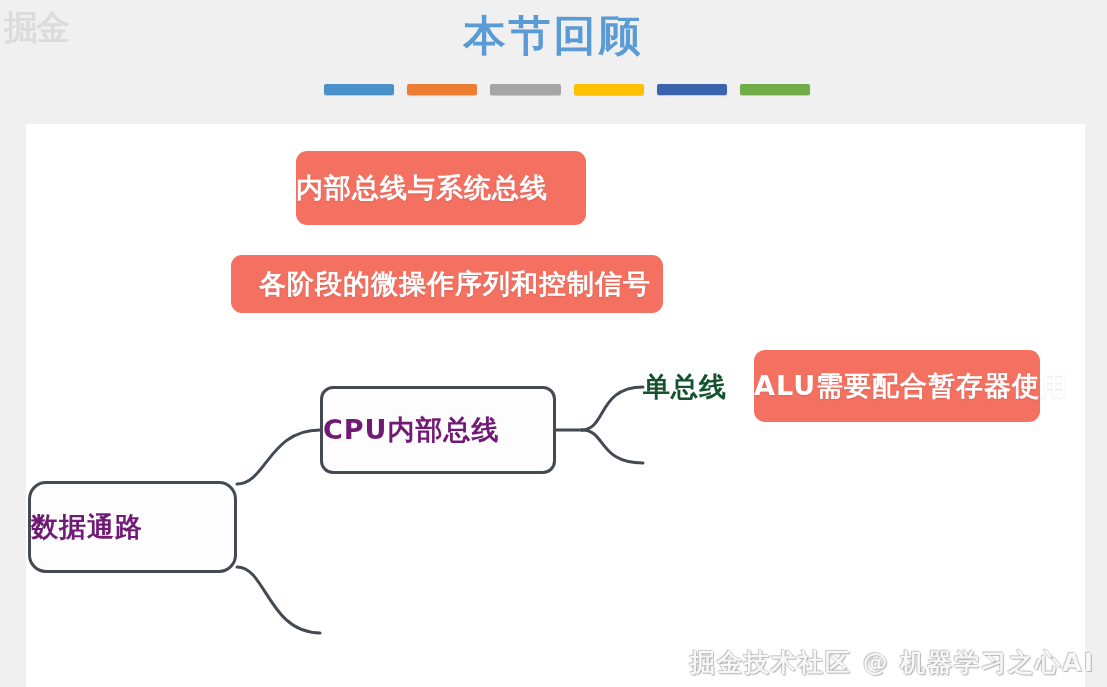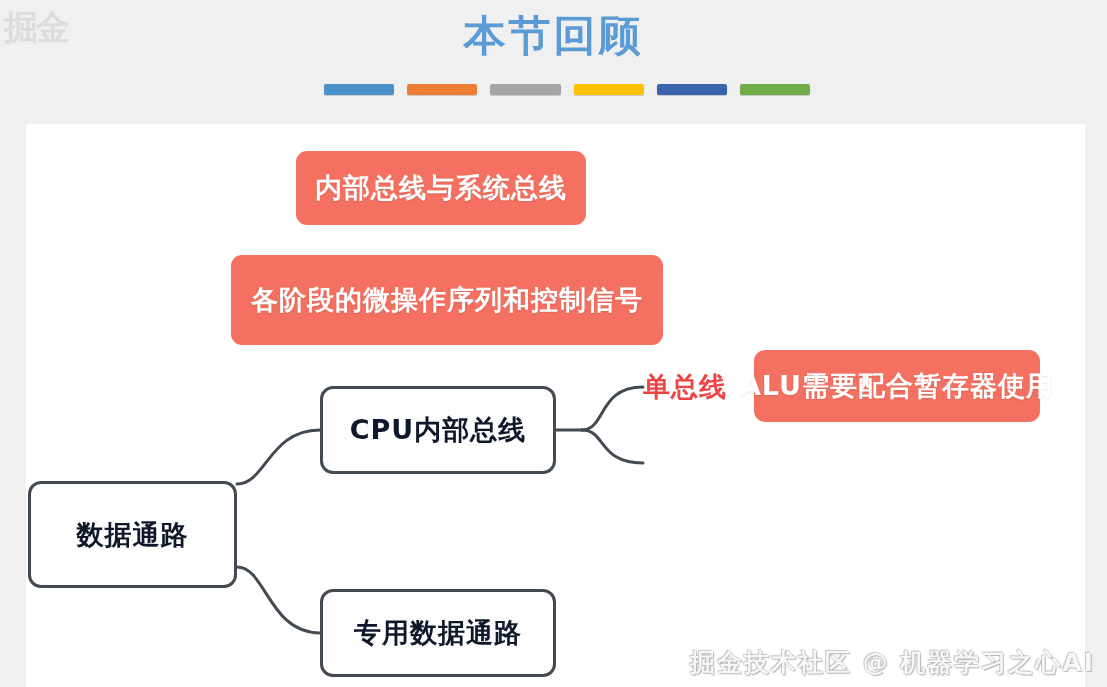"内部总线与系统总线" .node { justify-content: center -> none }
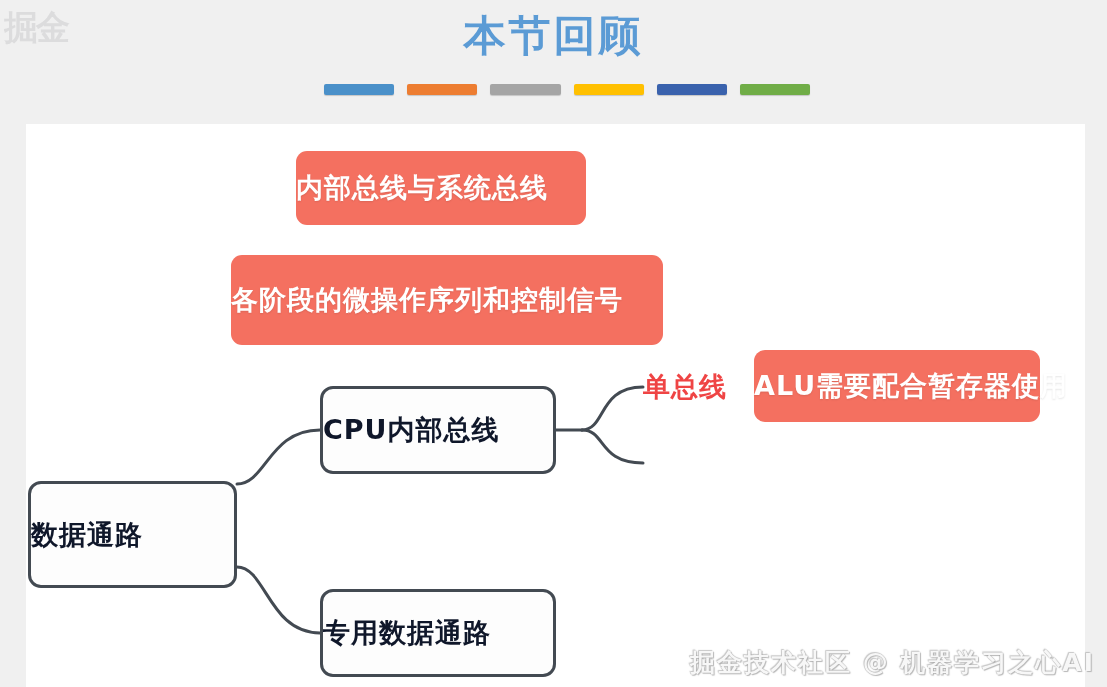"各阶段的微操作序列和控制信号" #node-micro-ops { height: 90px -> 58px; padding-left: none -> 28px }
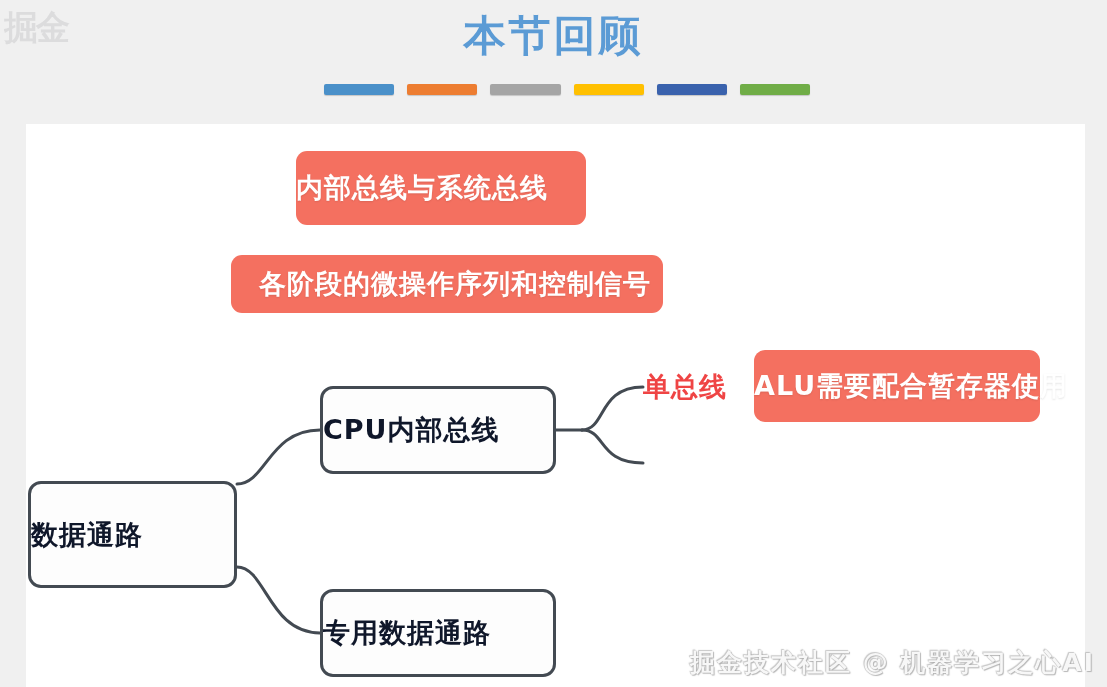"单总线" .node-leaf { color: #ef4444 -> #14532d }
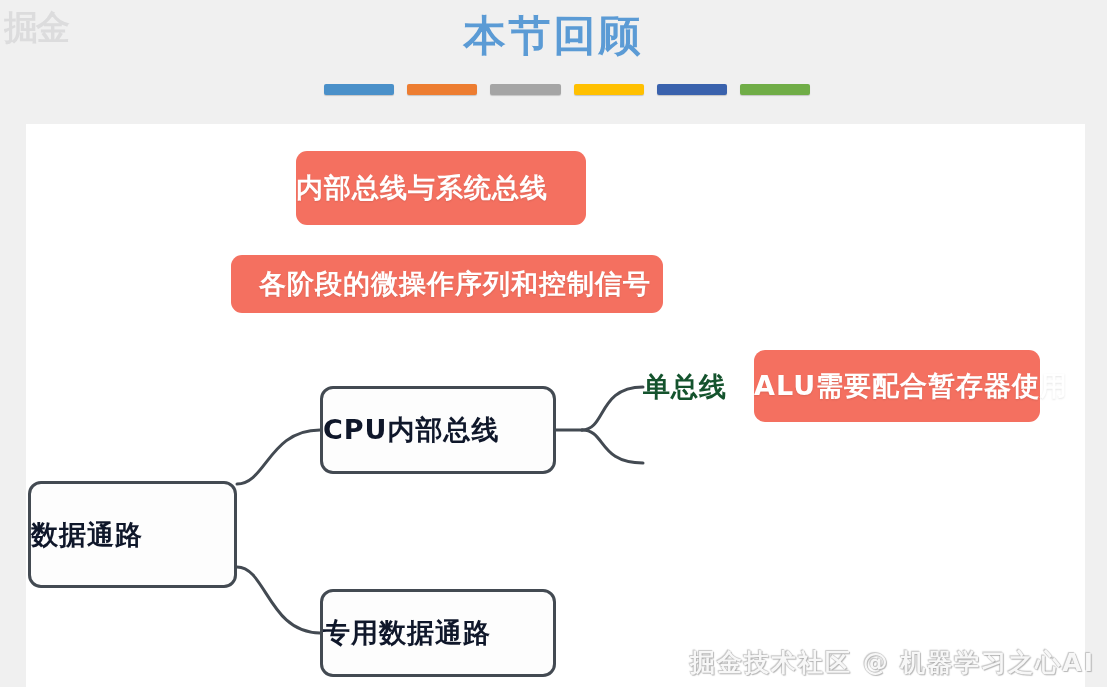"CPU内部总线" .node-outline { color: #0f172a -> #701a75 }
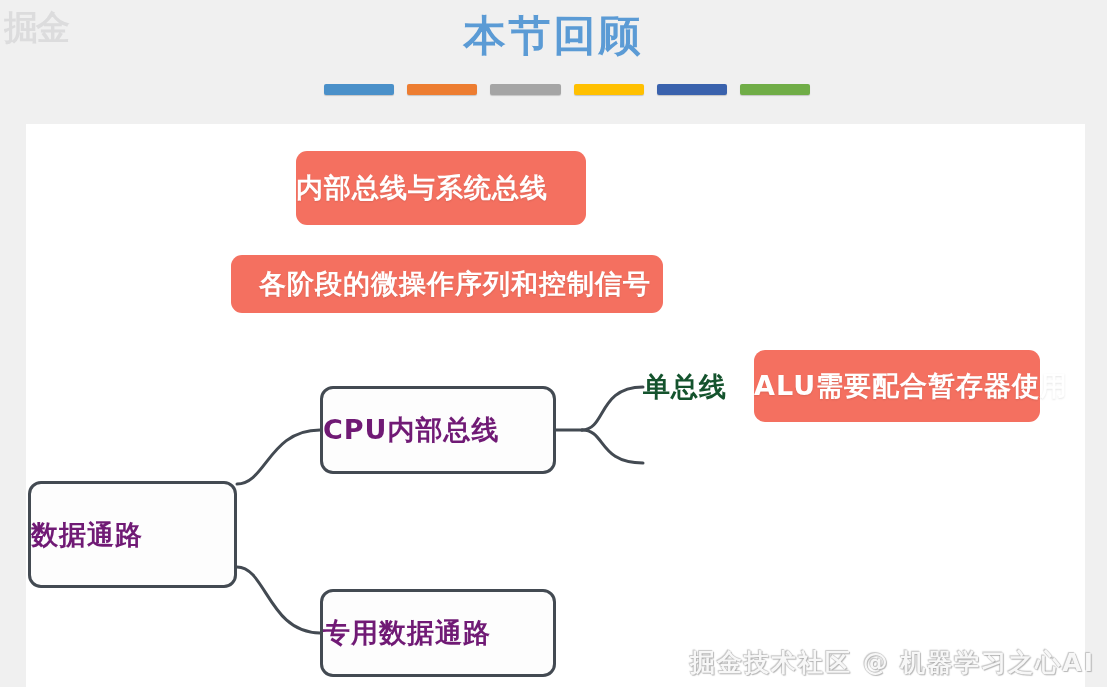"数据通路" #node-data-path { border-radius: none -> 18px; height: 107px -> 92px }
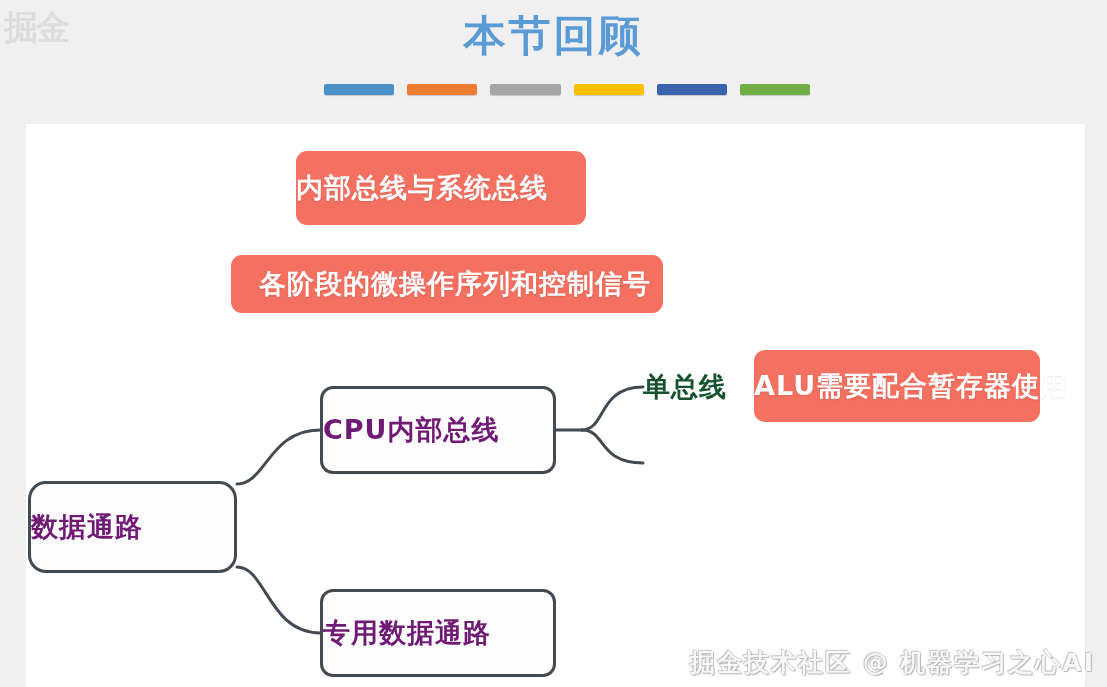"专用数据通路" div.node { html: <div> <span>专用数据通路</span> </div> -> none }
